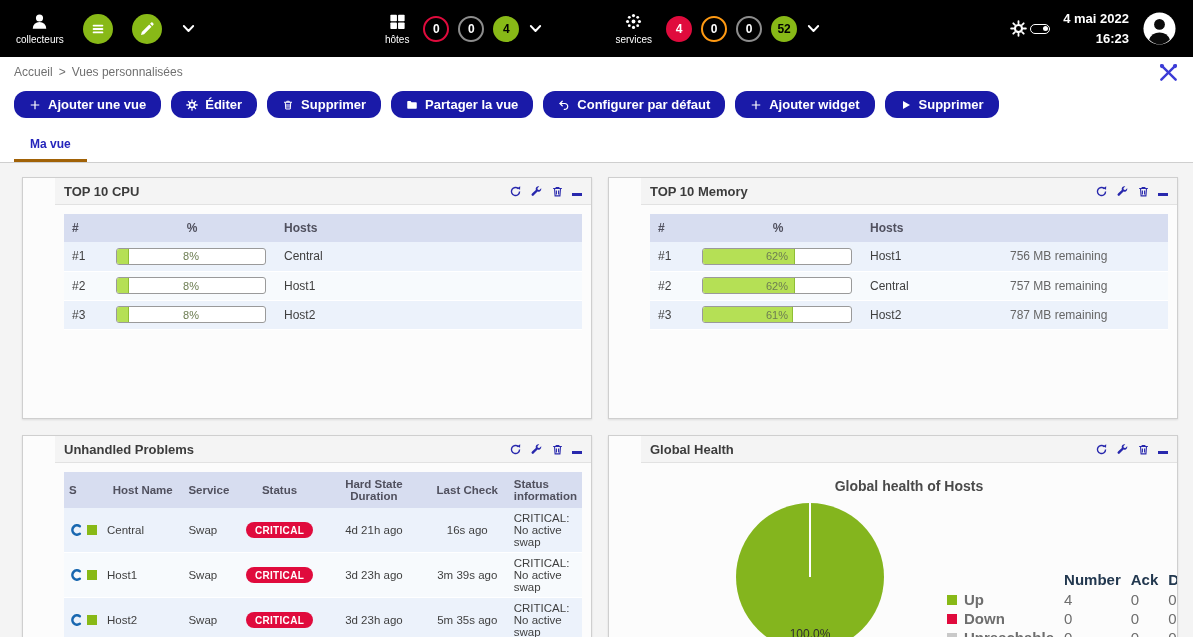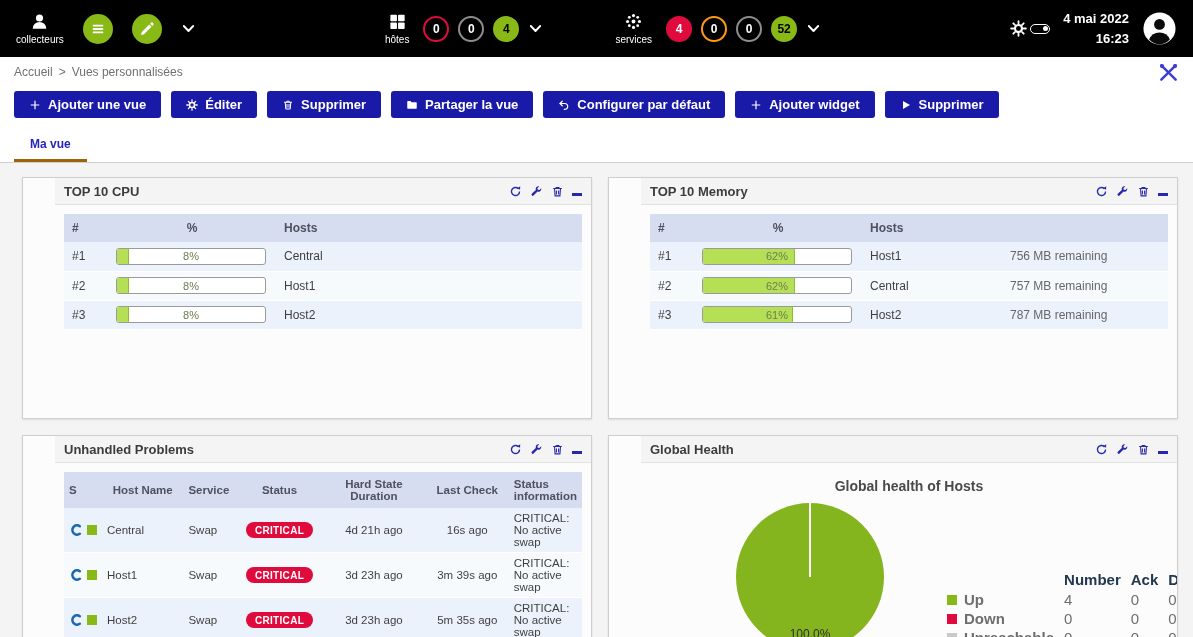"Ajouter une vue" .tbtn { border-radius: 3px -> 12px }
